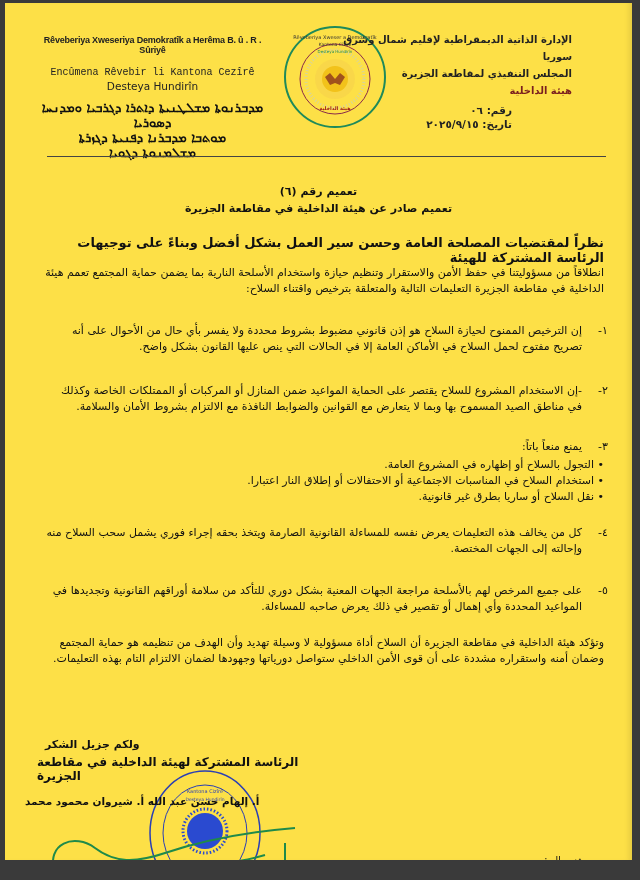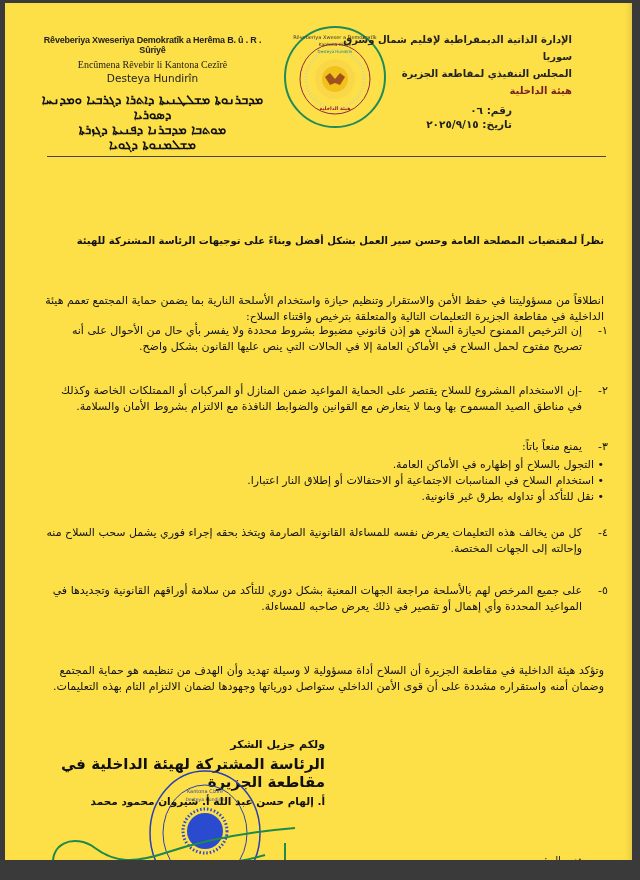"Encûmena Rêvebir li Kantona Cezîrê" .hdr-left .l2 { font-family: Liberation Serif, serif -> Liberation Mono, monospace; margin-top: 4px -> 12px }
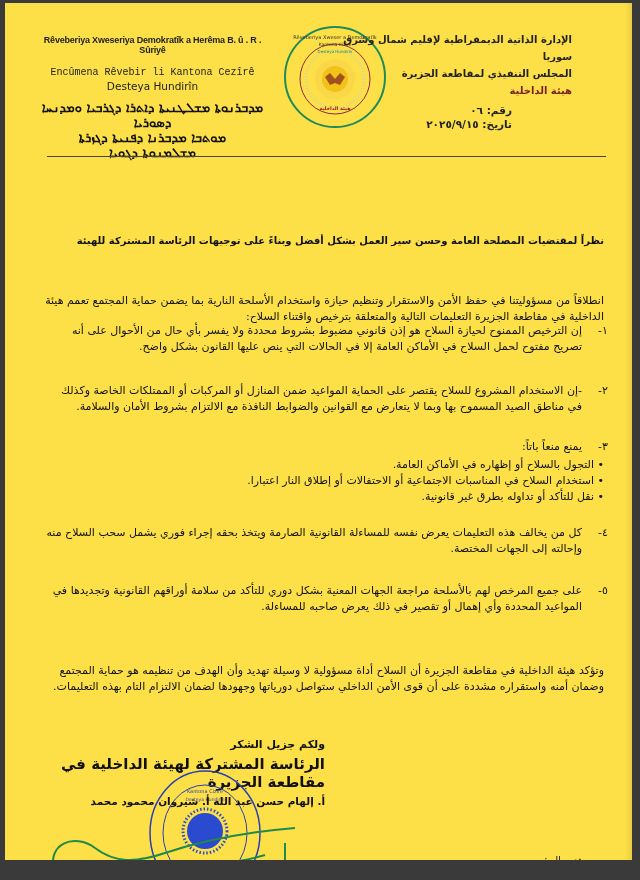"تعميم رقم (٦)" div.title { html: none -> <div> <div>تعميم رقم (٦)</div> <div>تعميم صادر عن هيئة الداخلية في مقاطعة الجزيرة</div> </div> }
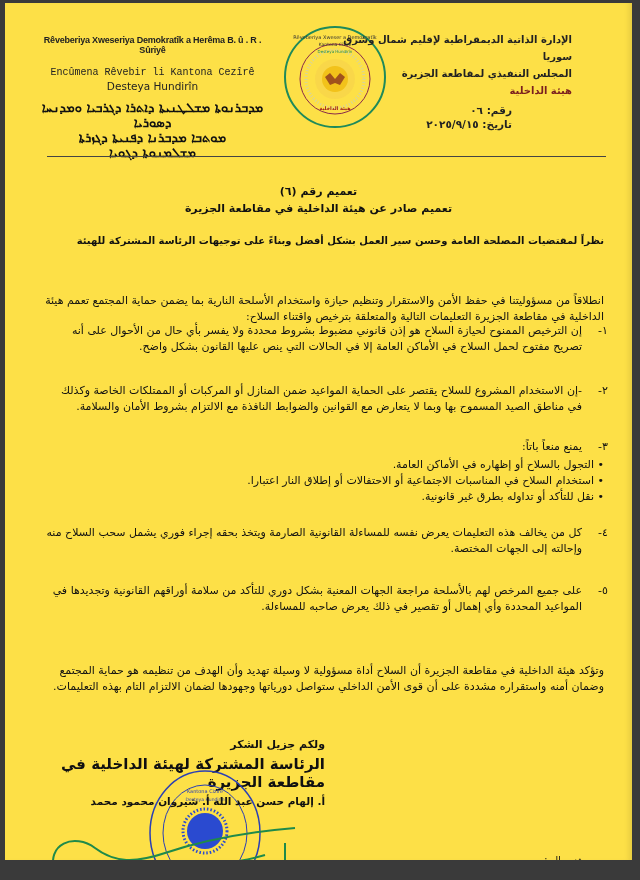"نظراً لمقتضيات المصلحة العامة وحسن" .intro-bold { font-size: 10px -> 13px }
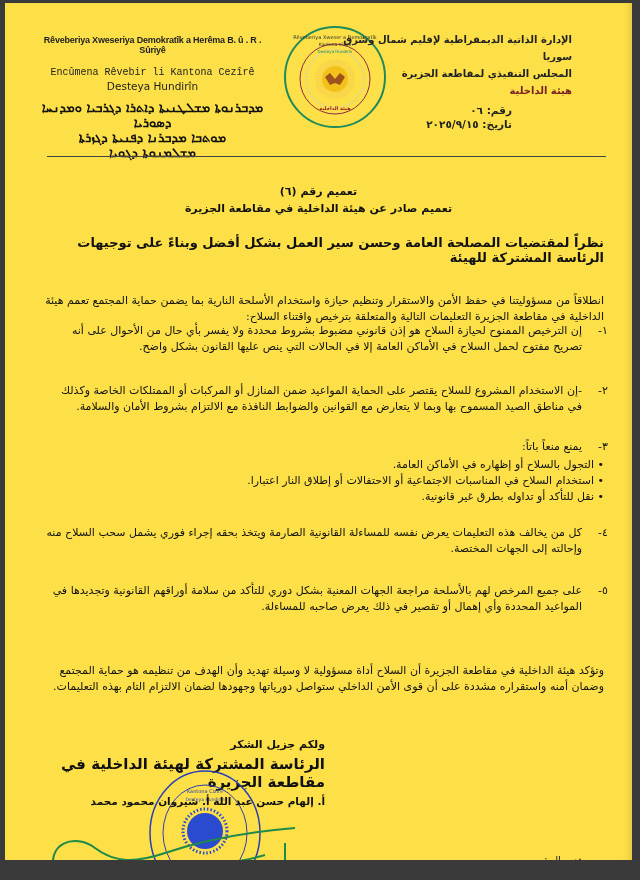"انطلاقاً من مسؤوليتنا في حفظ" .para { margin-top: 28px -> none }
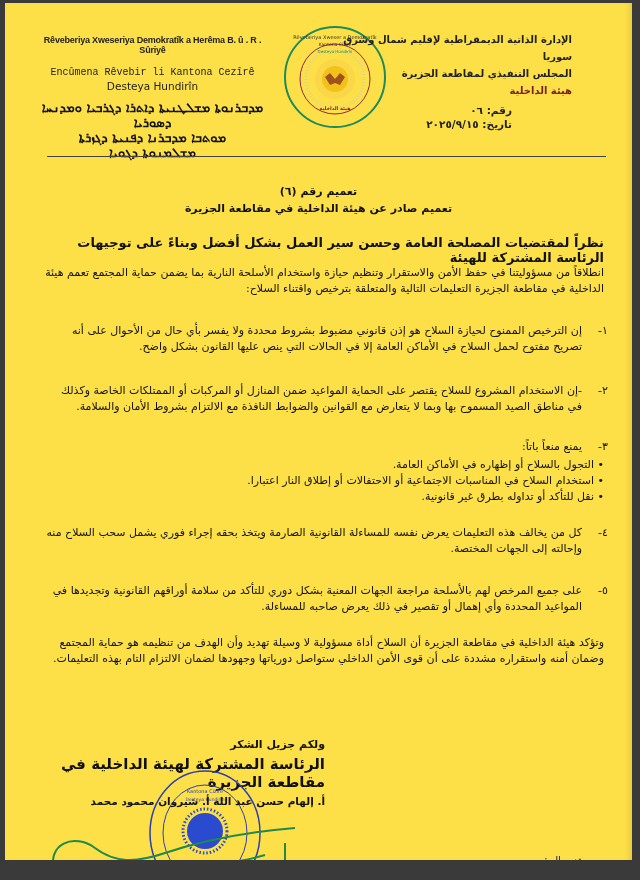"التجول بالسلاح أو إظهاره في" span { text: الأماكن -> المشروع }
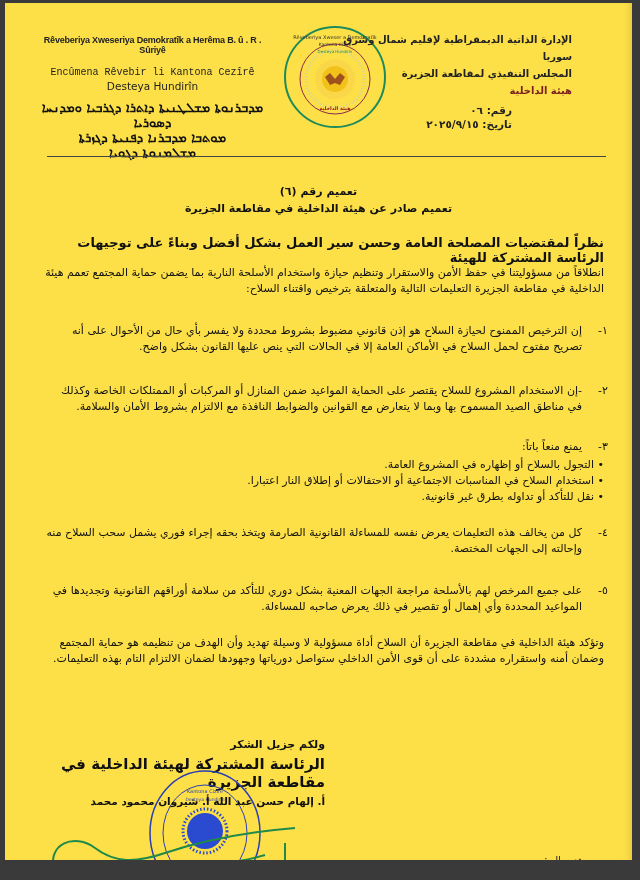"نقل للتأكد أو تداوله بطرق" span { text: للتأكد أو تداوله -> السلاح أو ساريا }
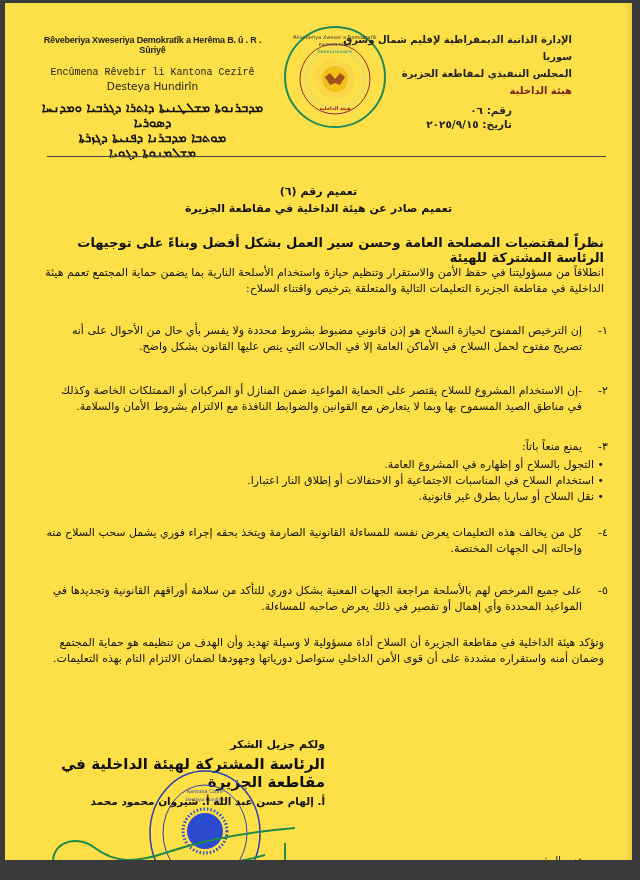"ولكم جزيل الشكر" .sign-block { text-align: right -> left }
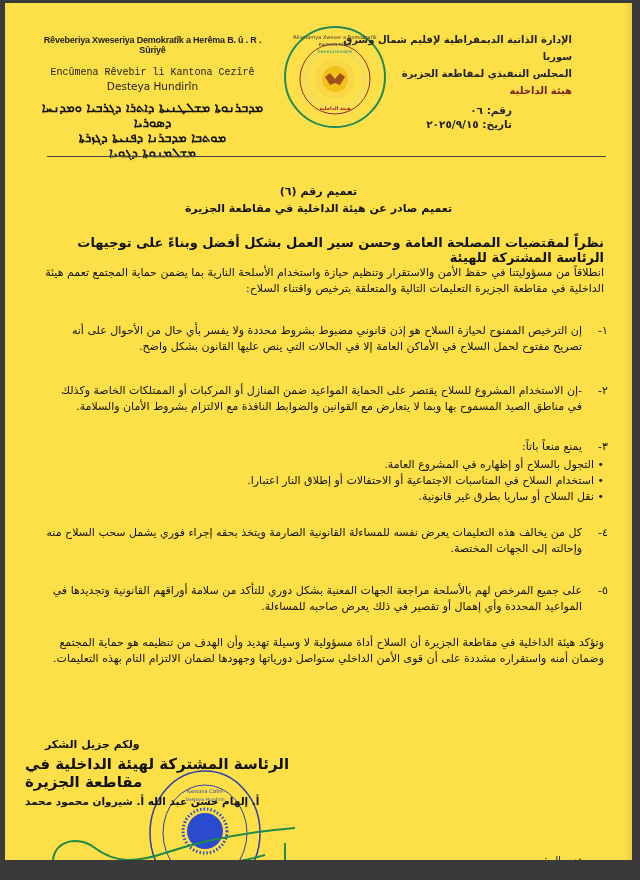"الرئاسة المشتركة لهيئة الداخلية في" div.sign-block { font-size: 15px -> 12px; left: 20px -> 32px }
